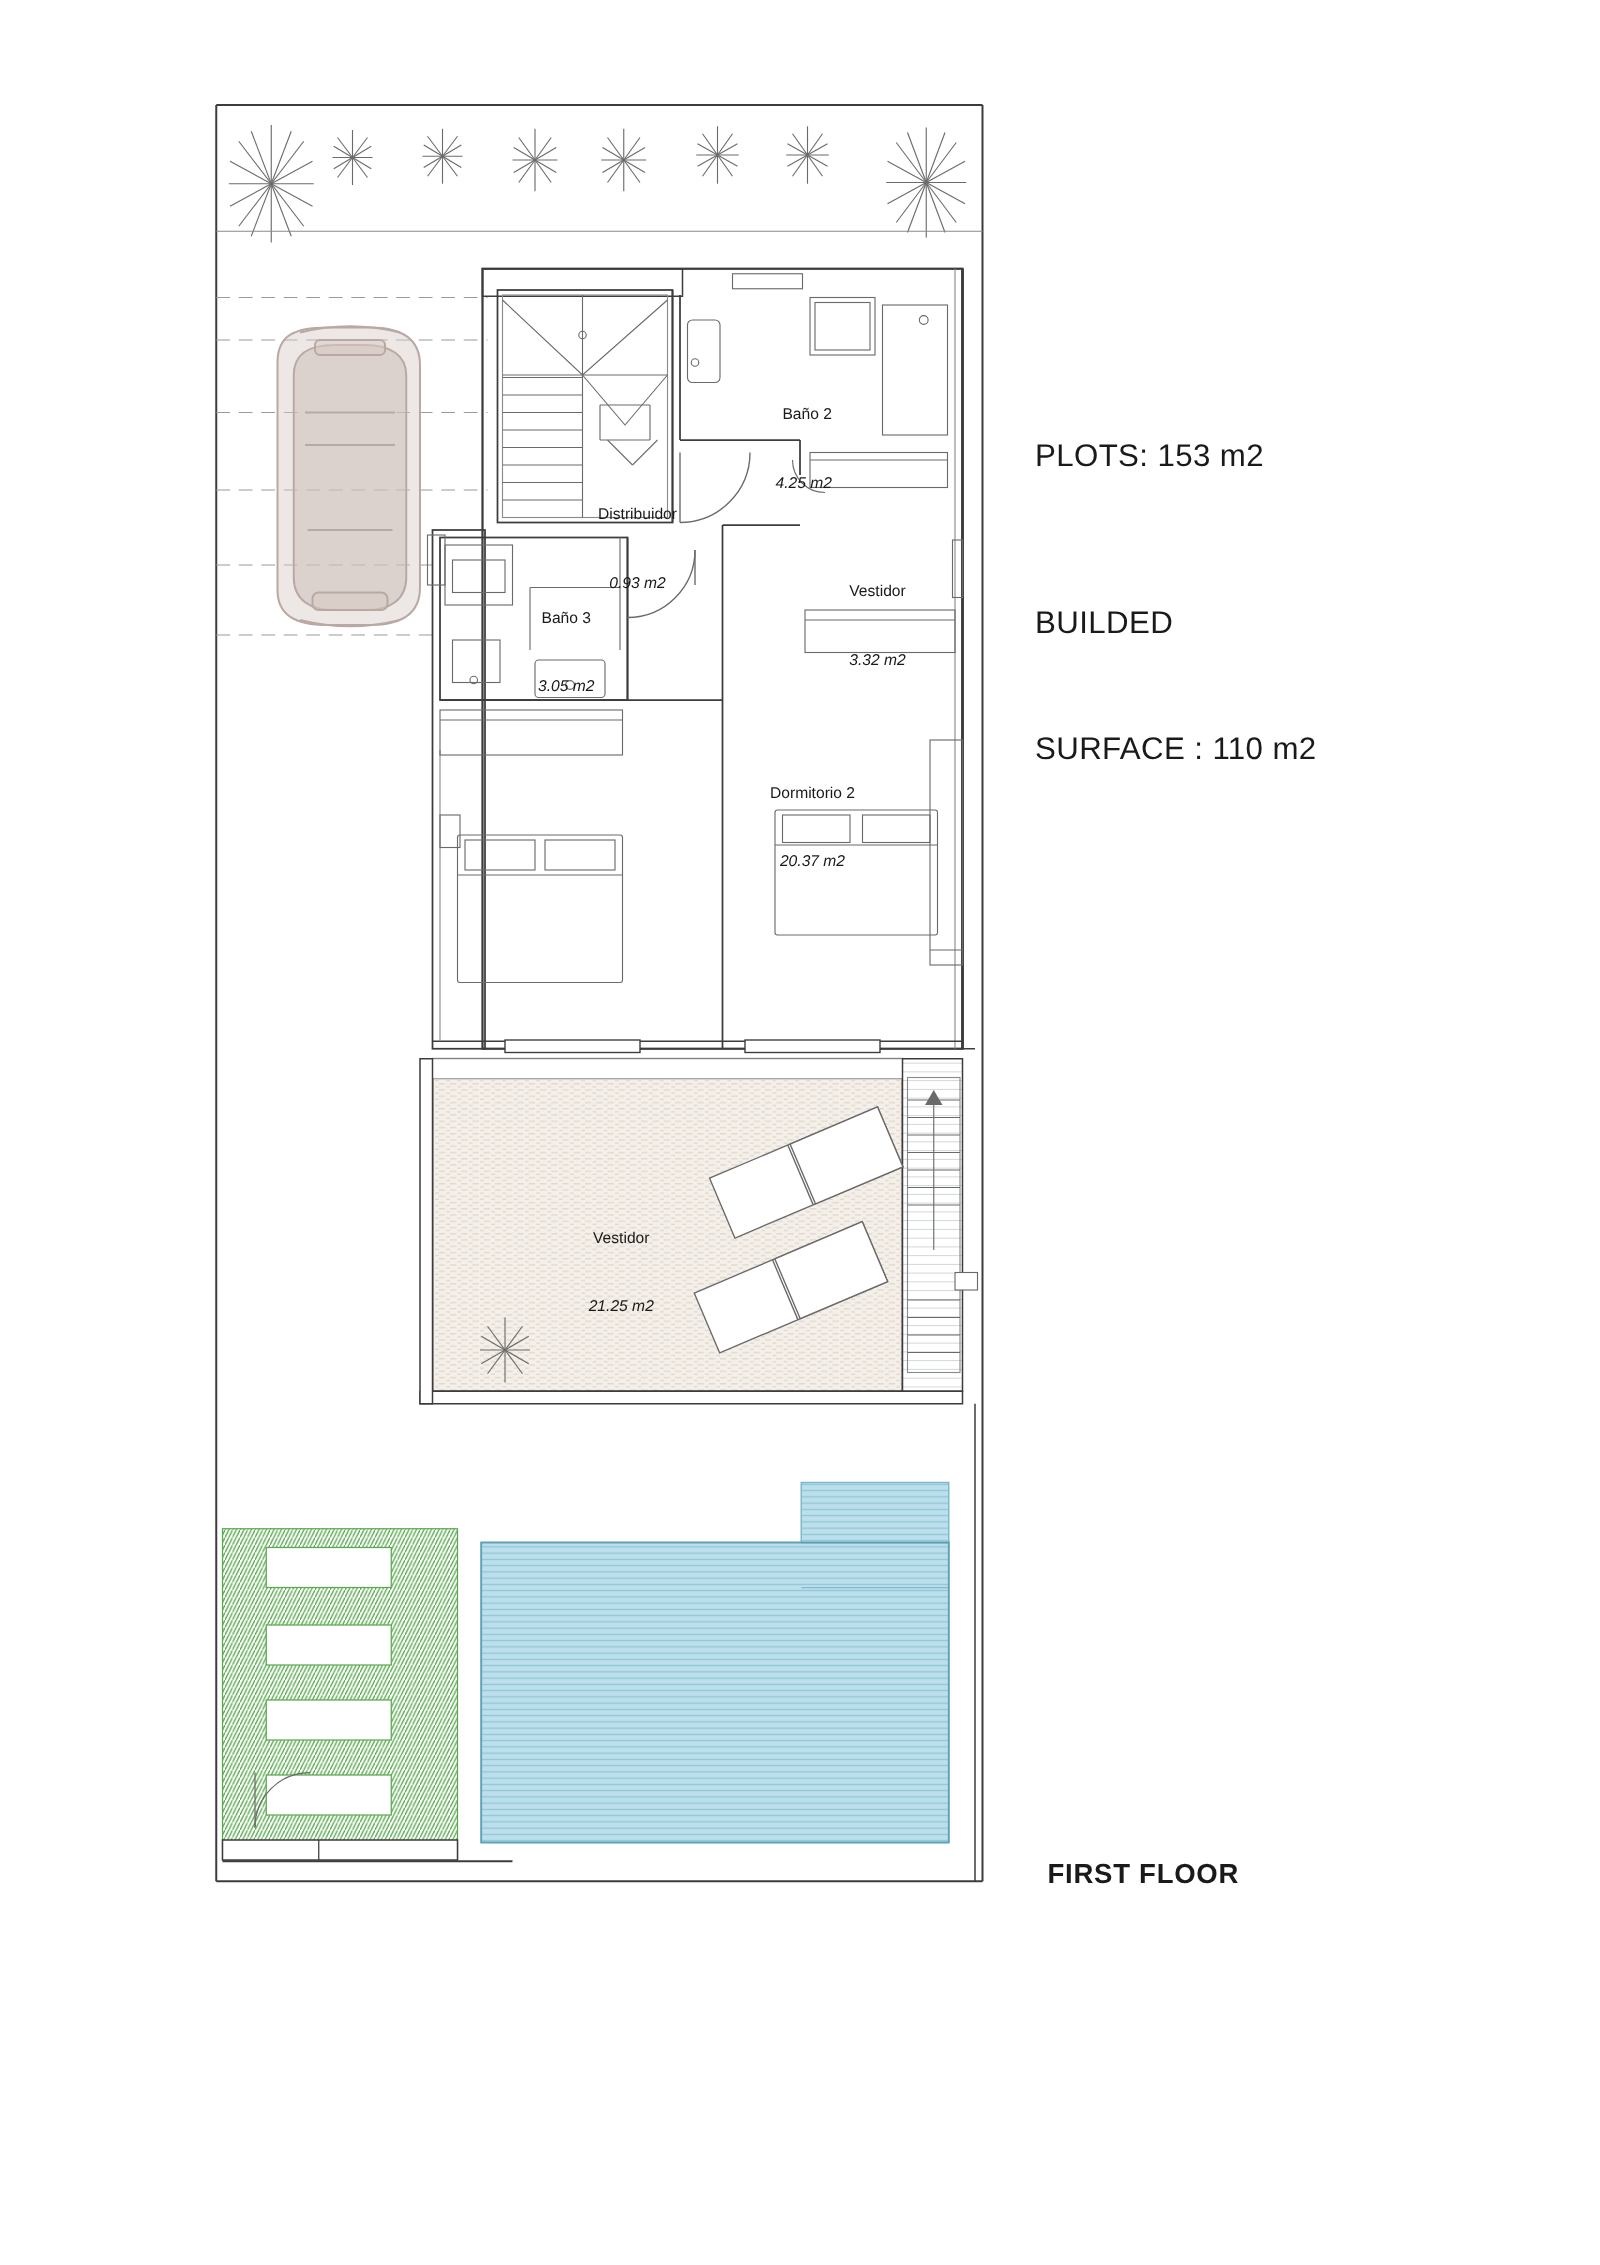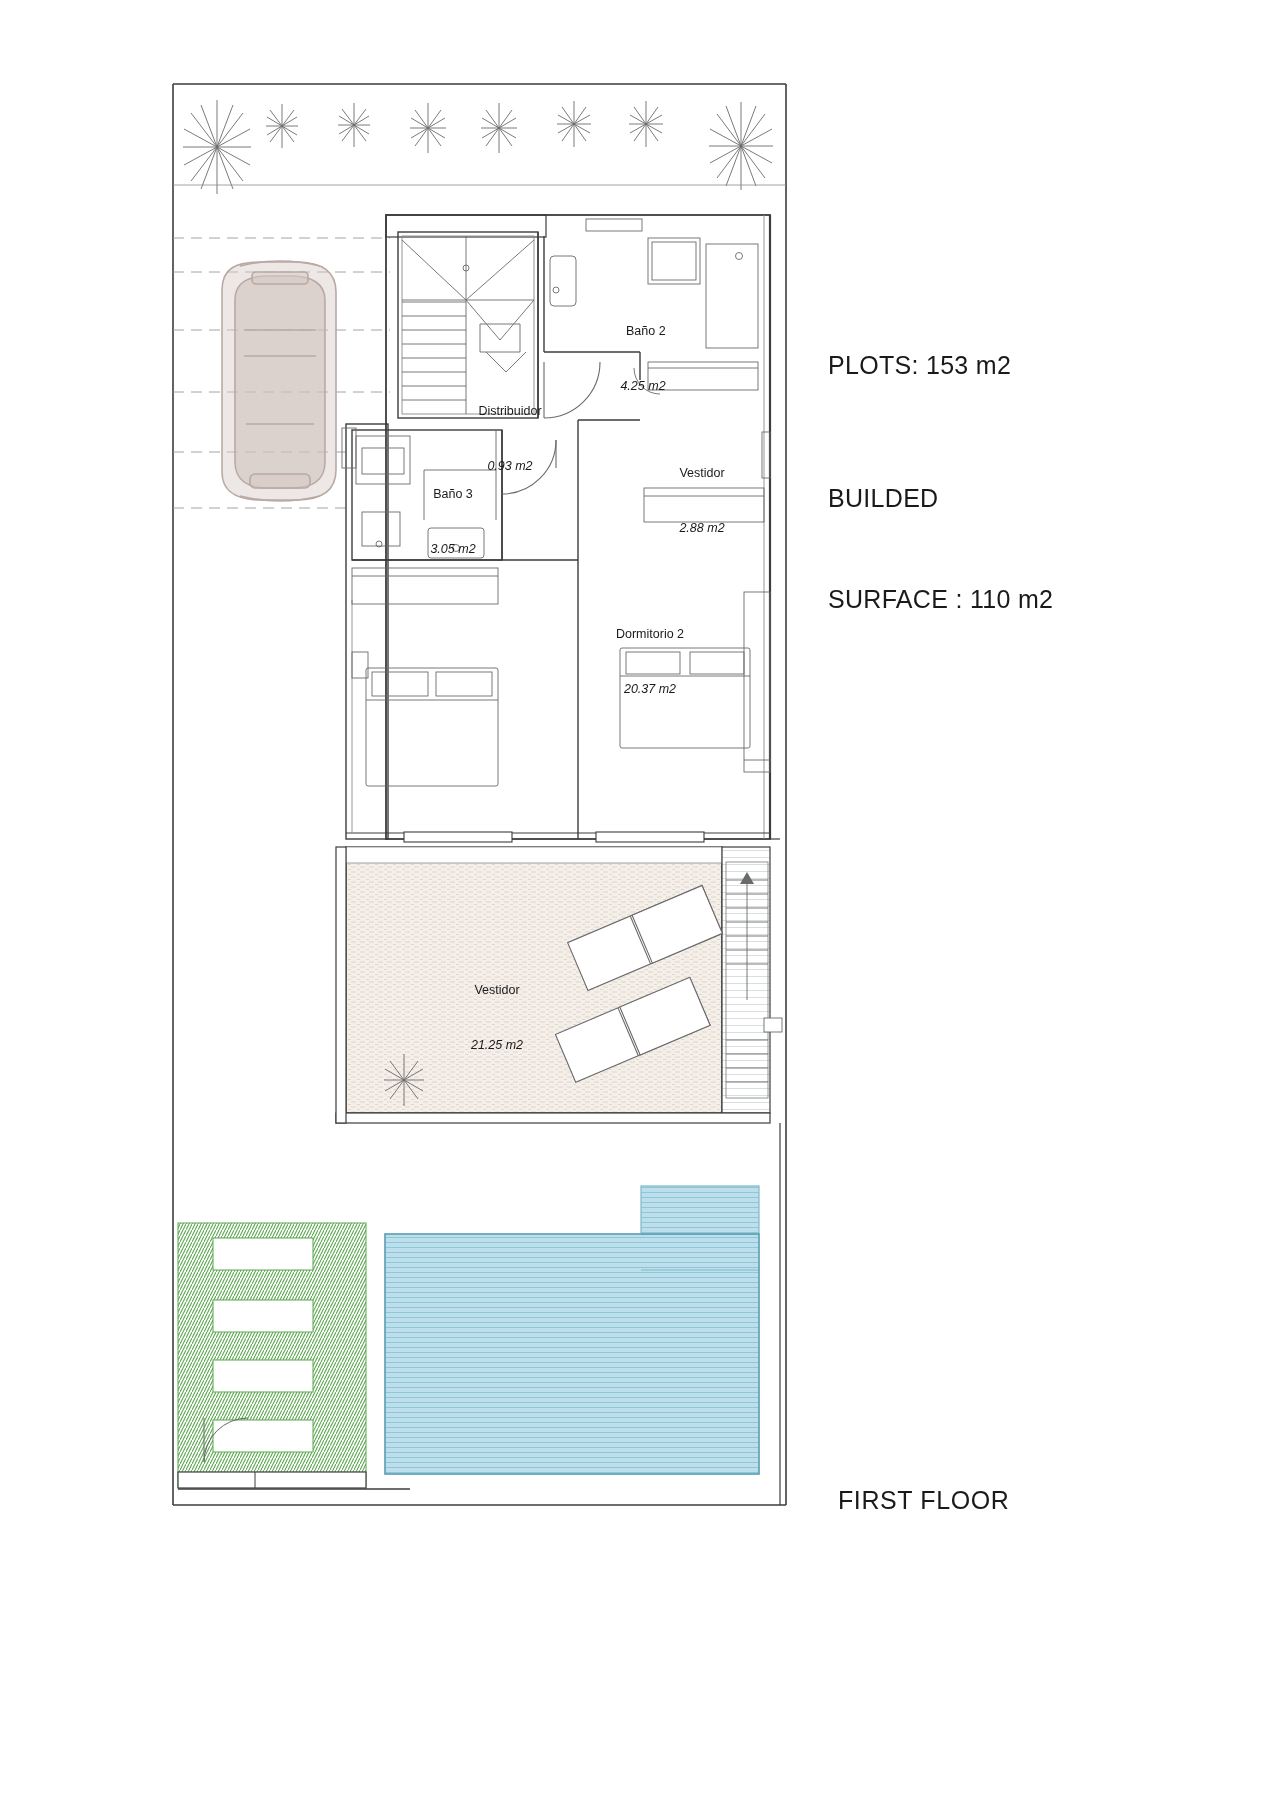"2.88 m2" span.ar { text: 2.88 -> 3.32 }
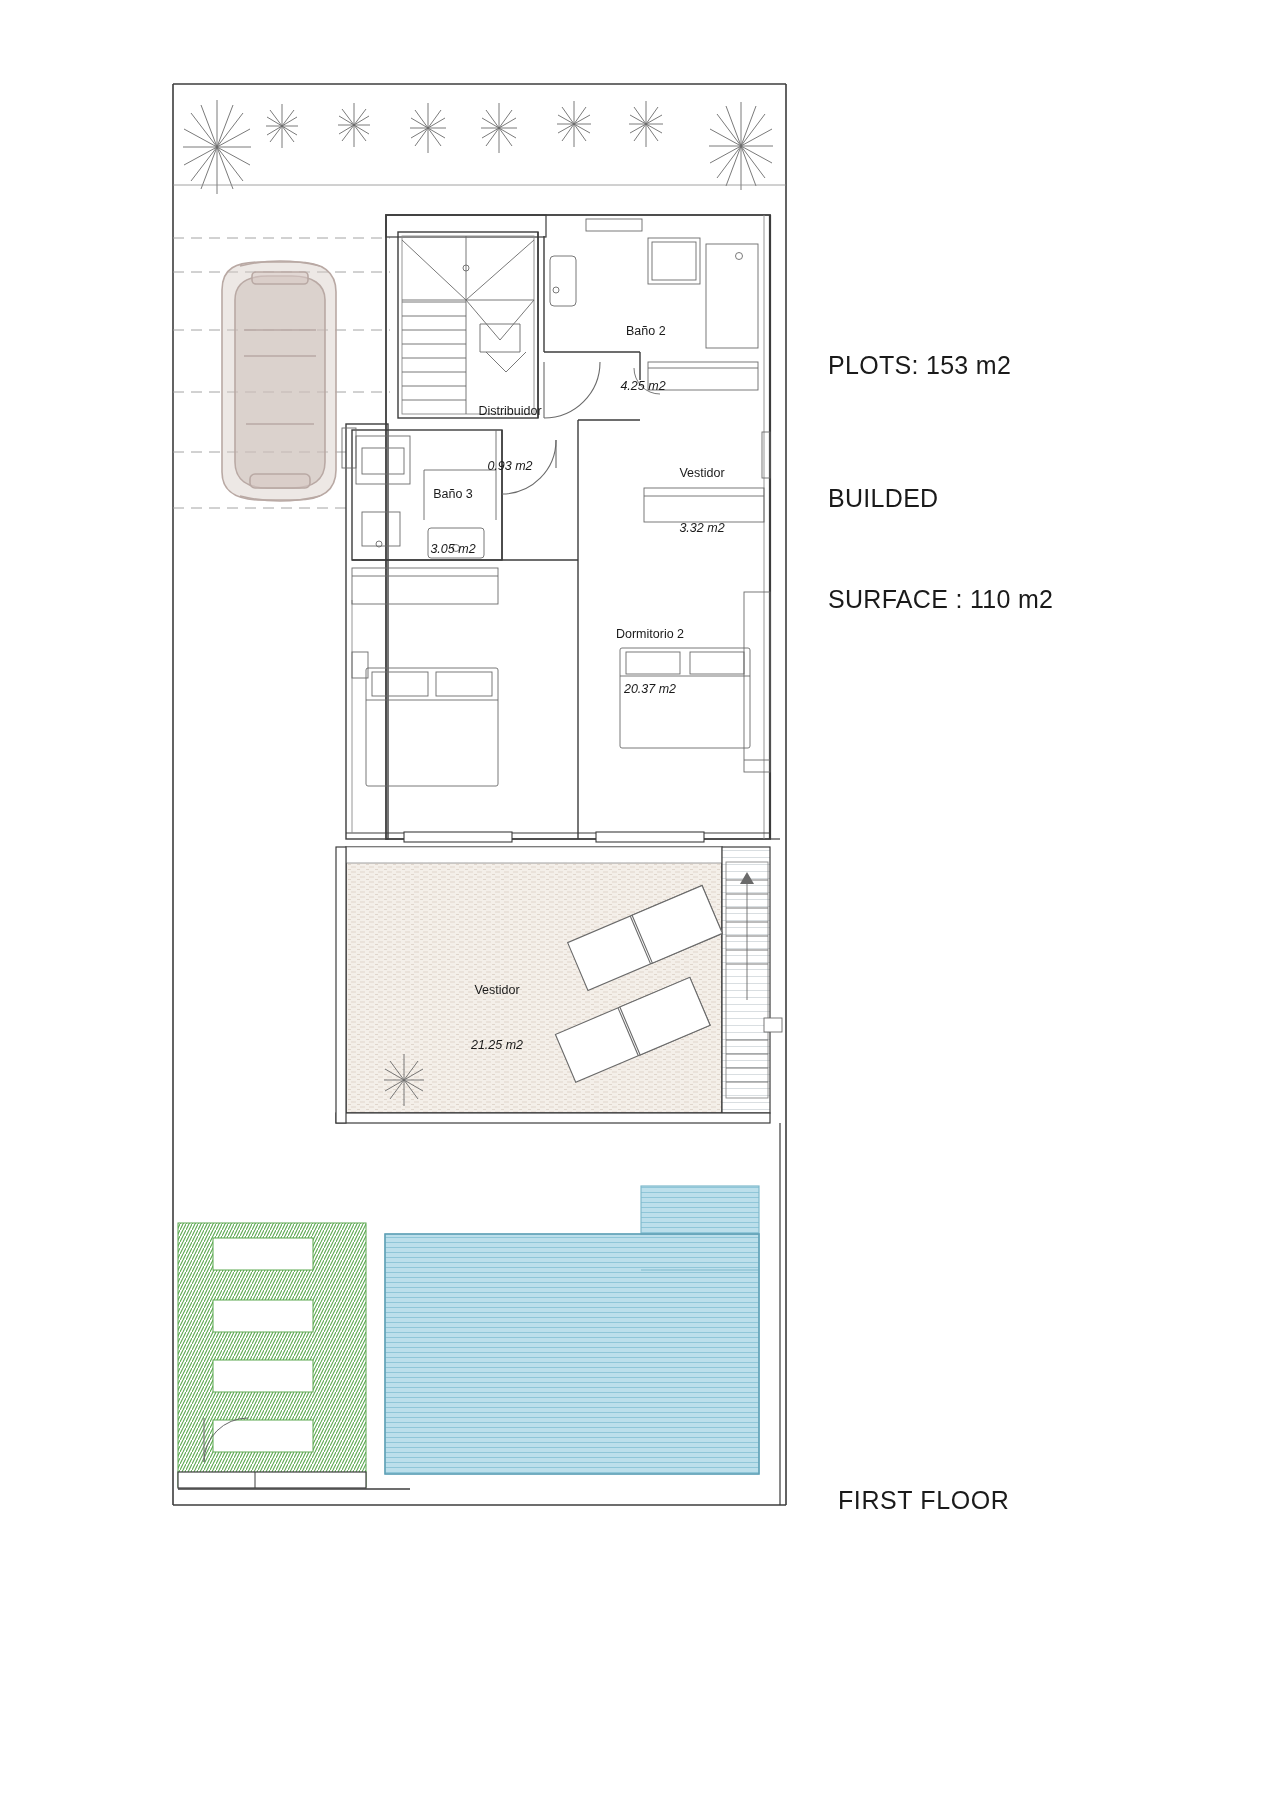"FIRST FLOOR" #note-floor { font-size: 25px -> 22px; font-weight: normal -> bold }
